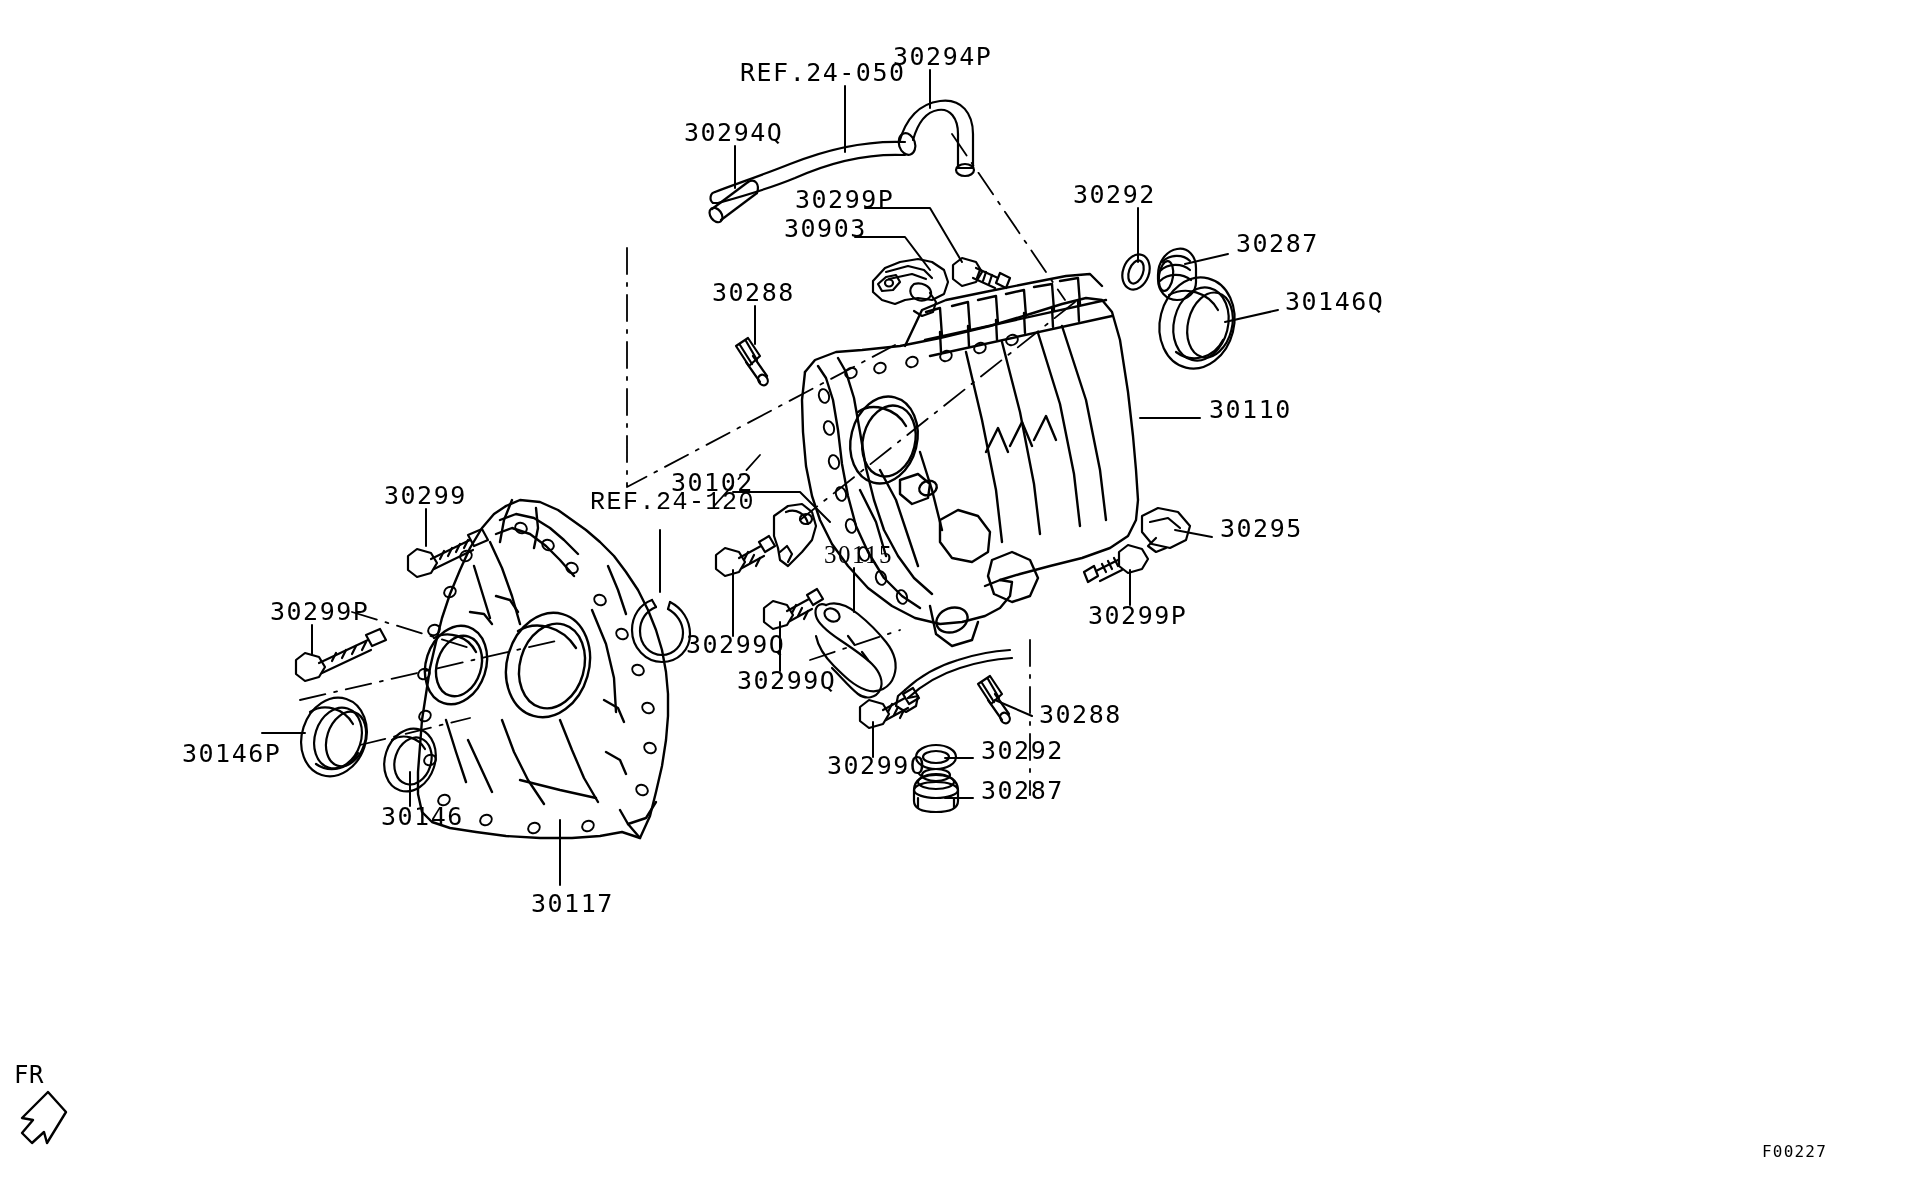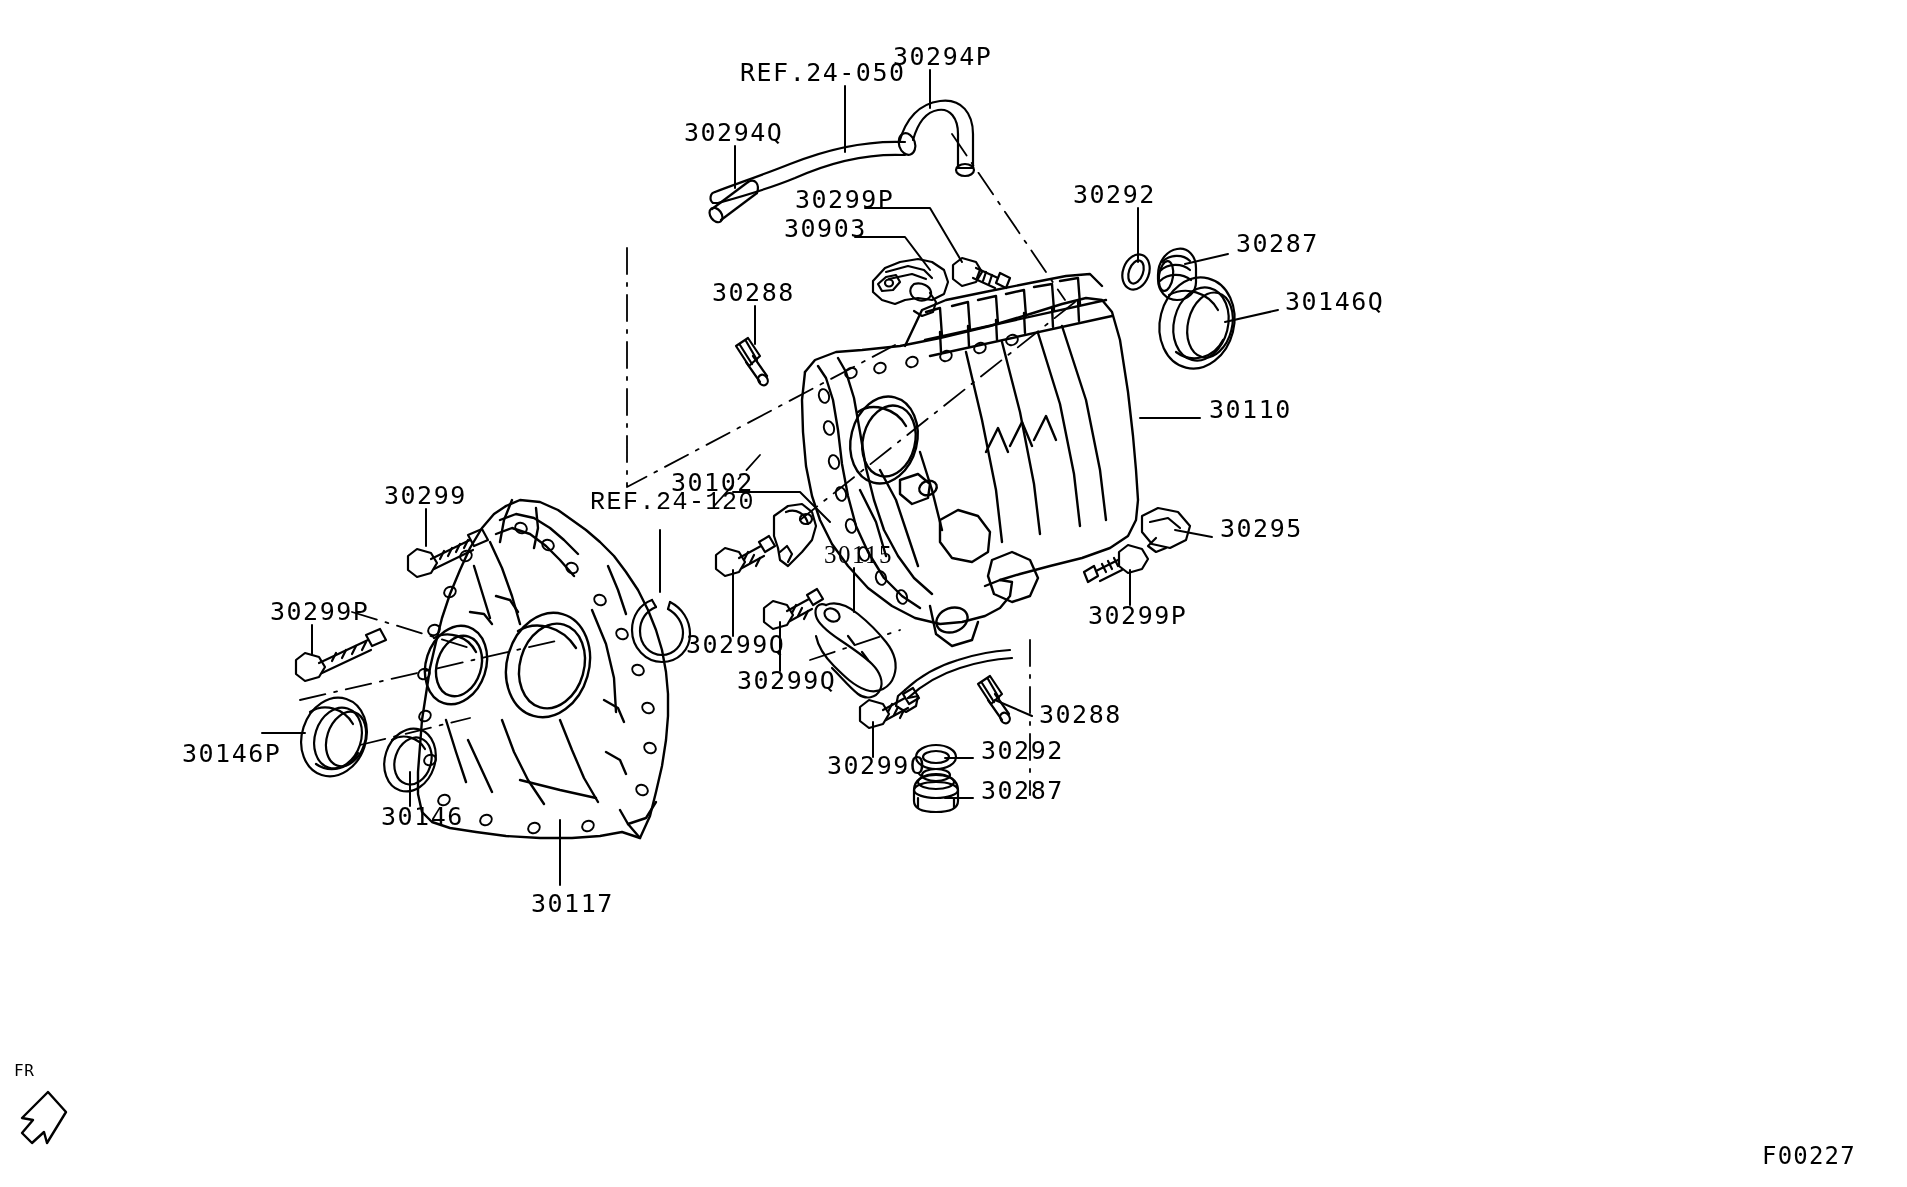"FR" .lbl.fr { font-size: 16px -> 24px }
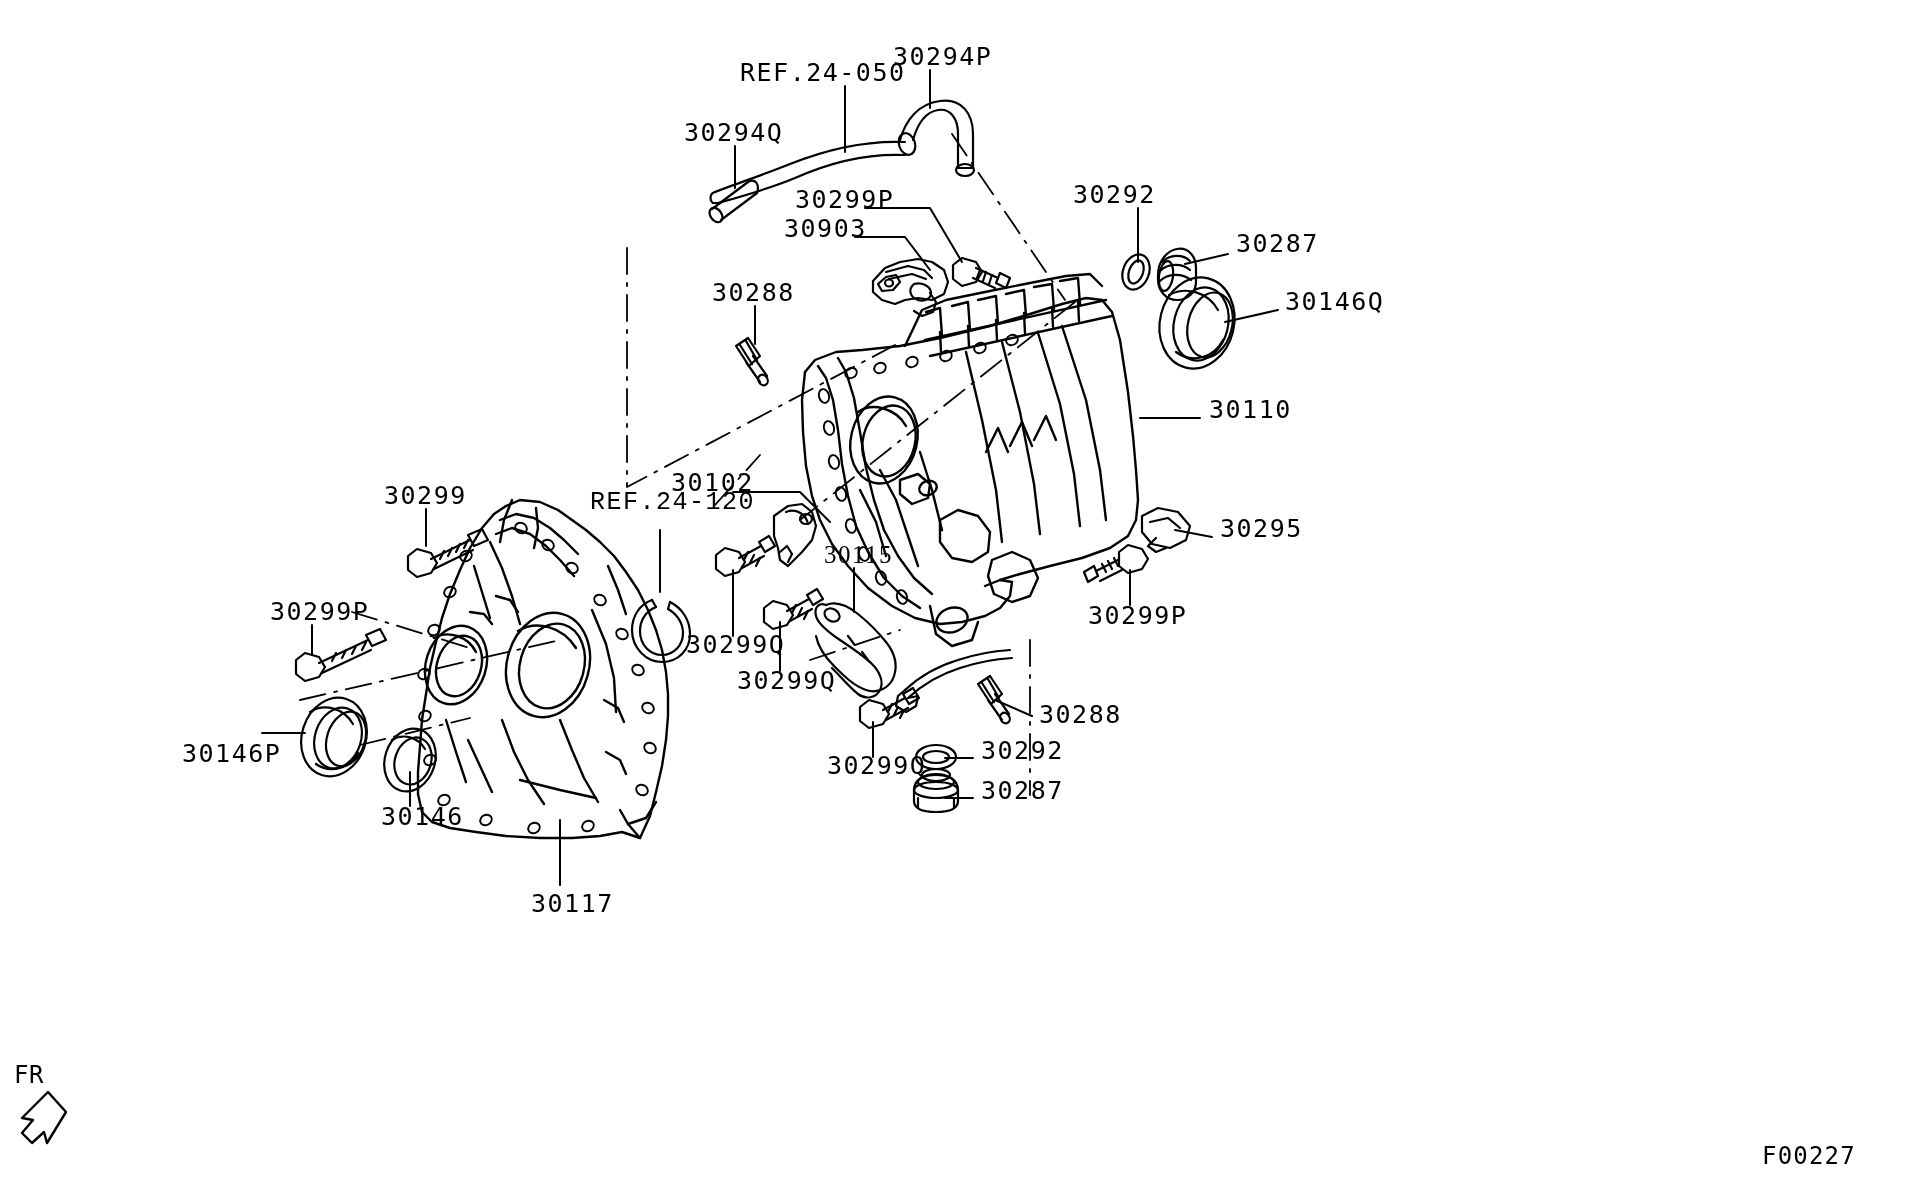"F00227" .lbl.code { font-size: 24px -> 16px }
